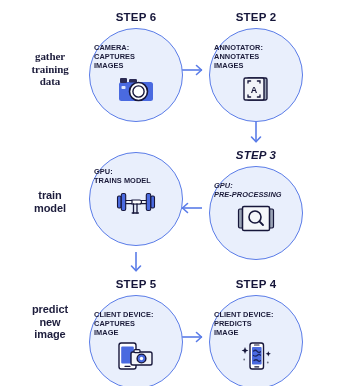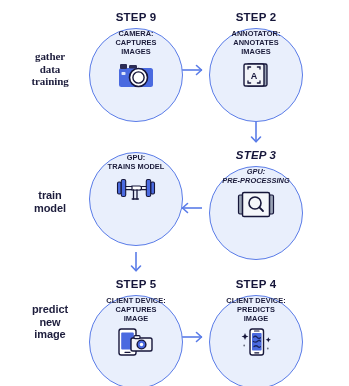"STEP 9" div.step-title { text: 9 -> 6 }
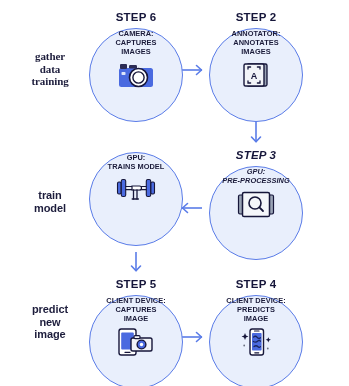"CAMERA:" .circle-caption { margin-top: none -> 14px; text-align: center -> none }
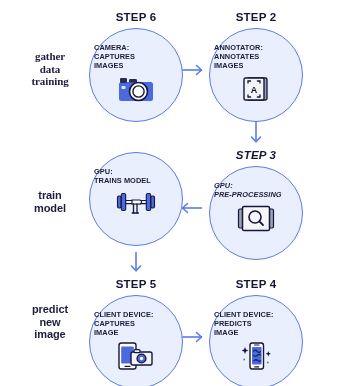"data" span { order: before "training" -> after "training" }
